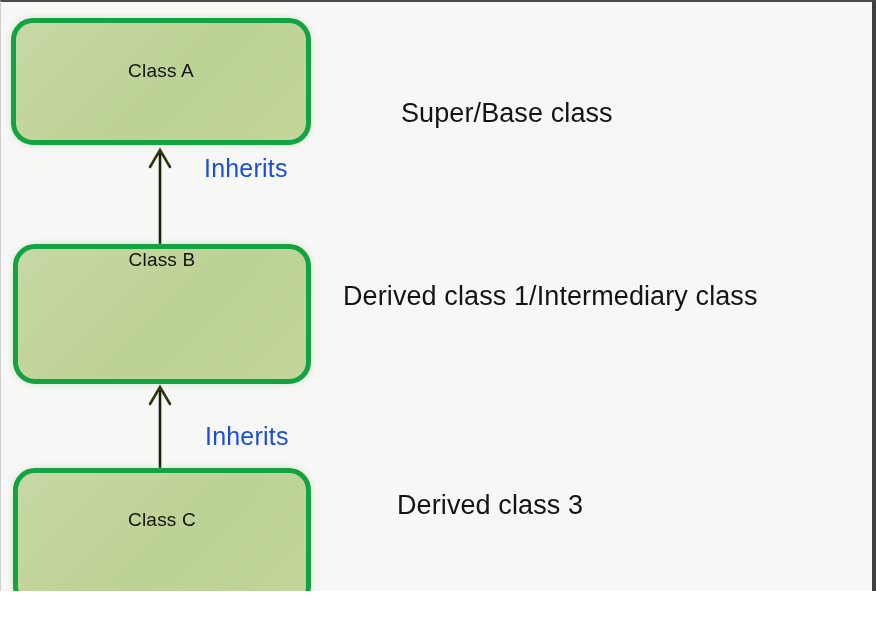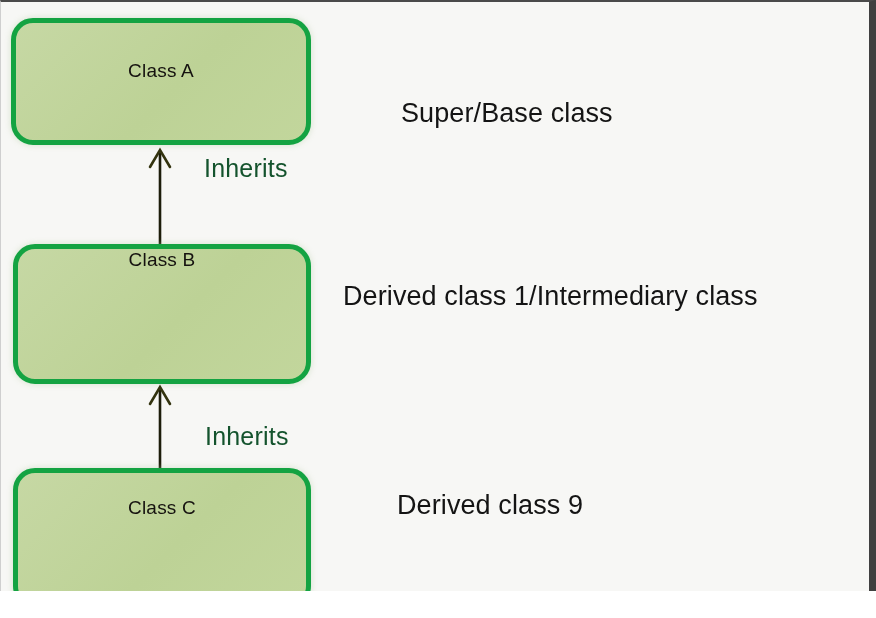"Class A" #canvas { border-right: 7px solid #404040 -> 4px solid #404040 }
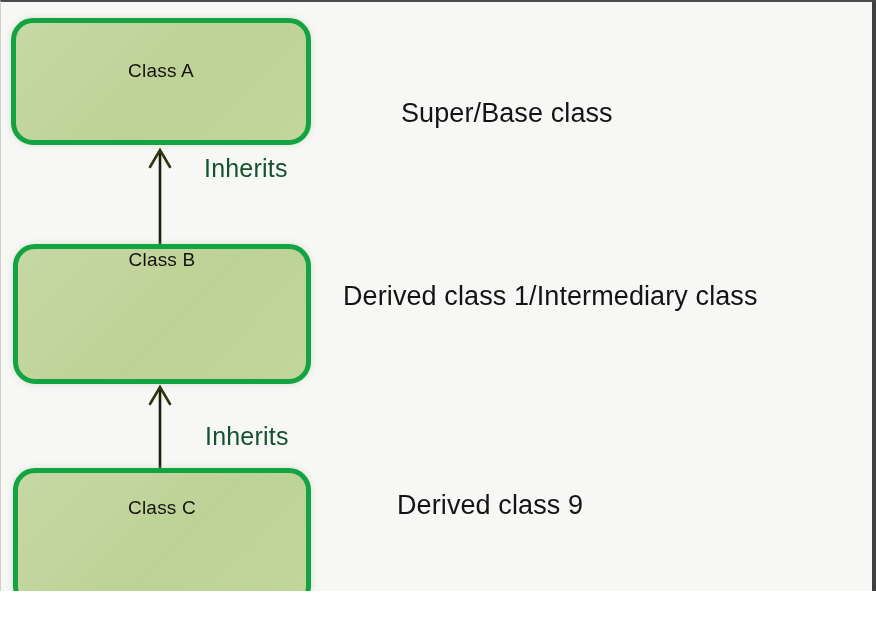"Inherits" .edge-label { color: #14532d -> #1d4ed8 }
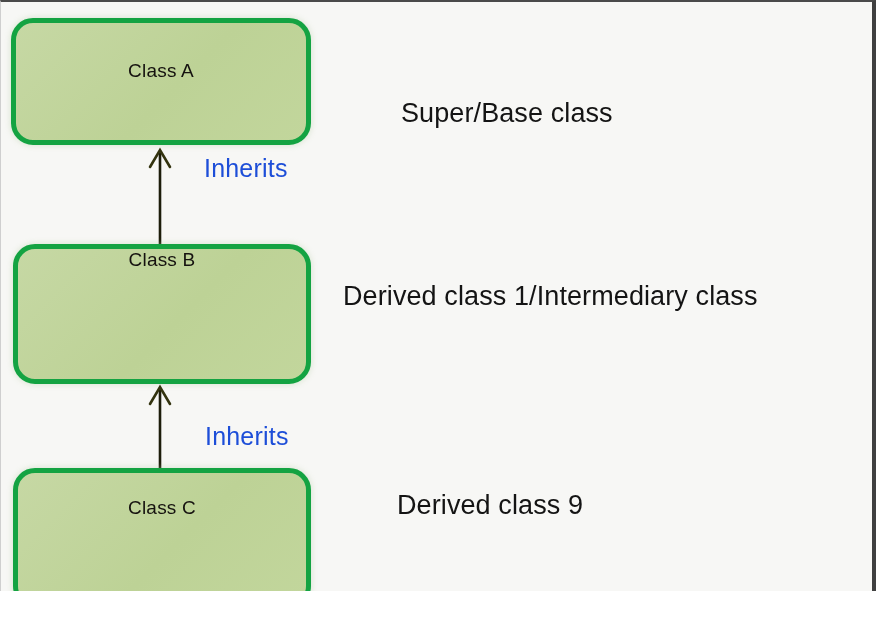"Class C" #box-c .class-label { margin-top: 24px -> 36px }
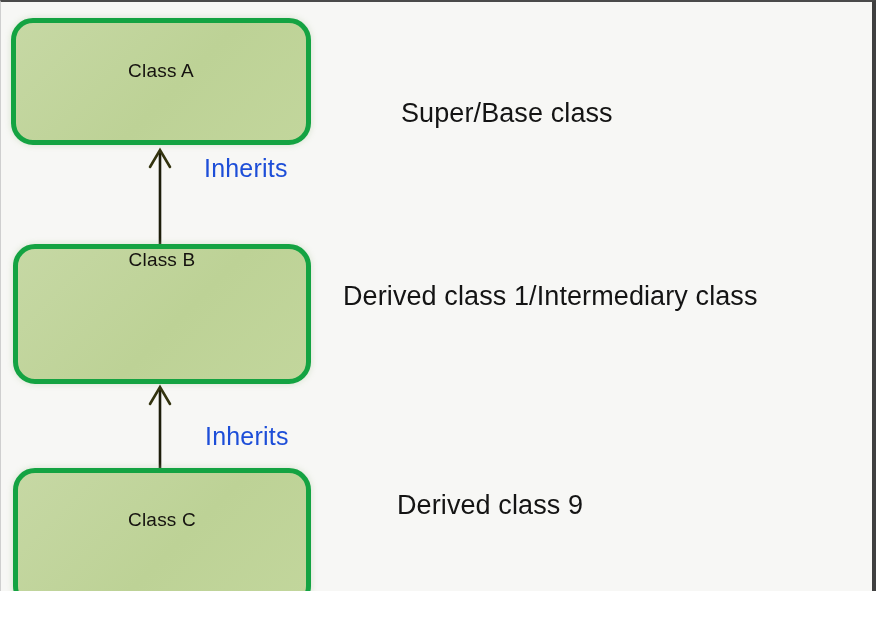"Derived class 9" span.side-label { text: 9 -> 3 }
